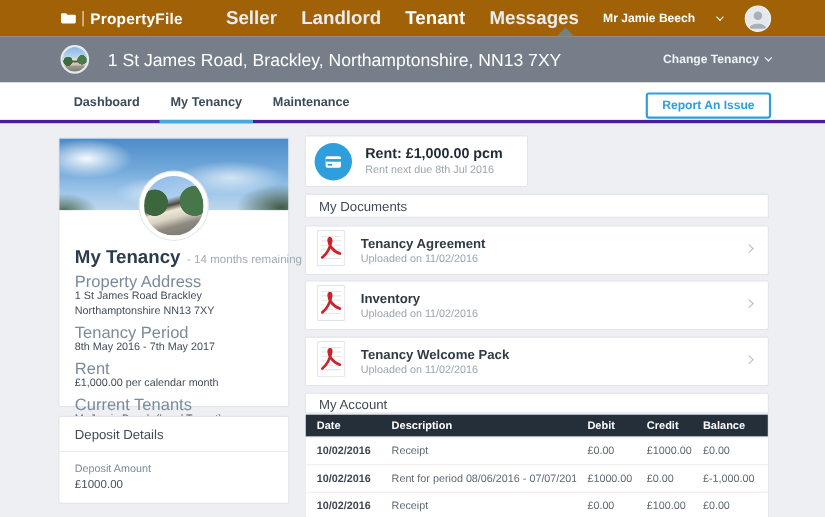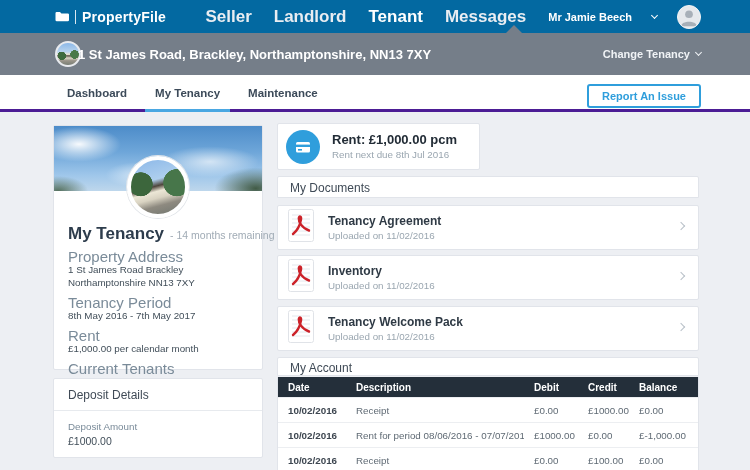"PropertyFile" .topbar { background: #0369a1 -> #a16207 }
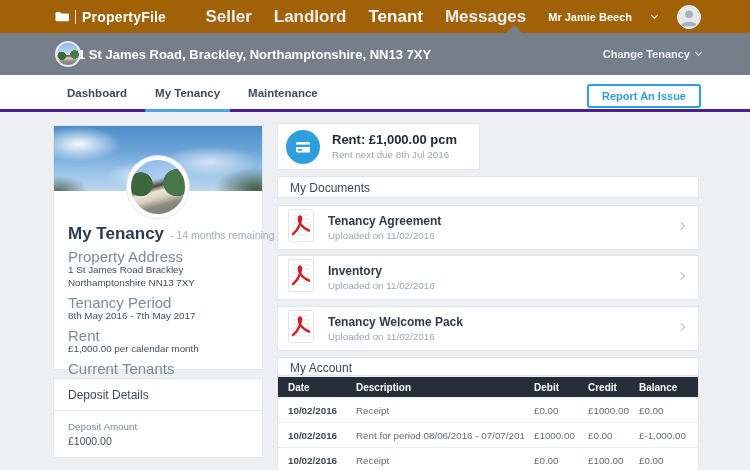"1 St James Road, Brackley," .prop-address { font-size: 13px -> 16px; font-weight: bold -> normal; left: 78px -> 98px }
